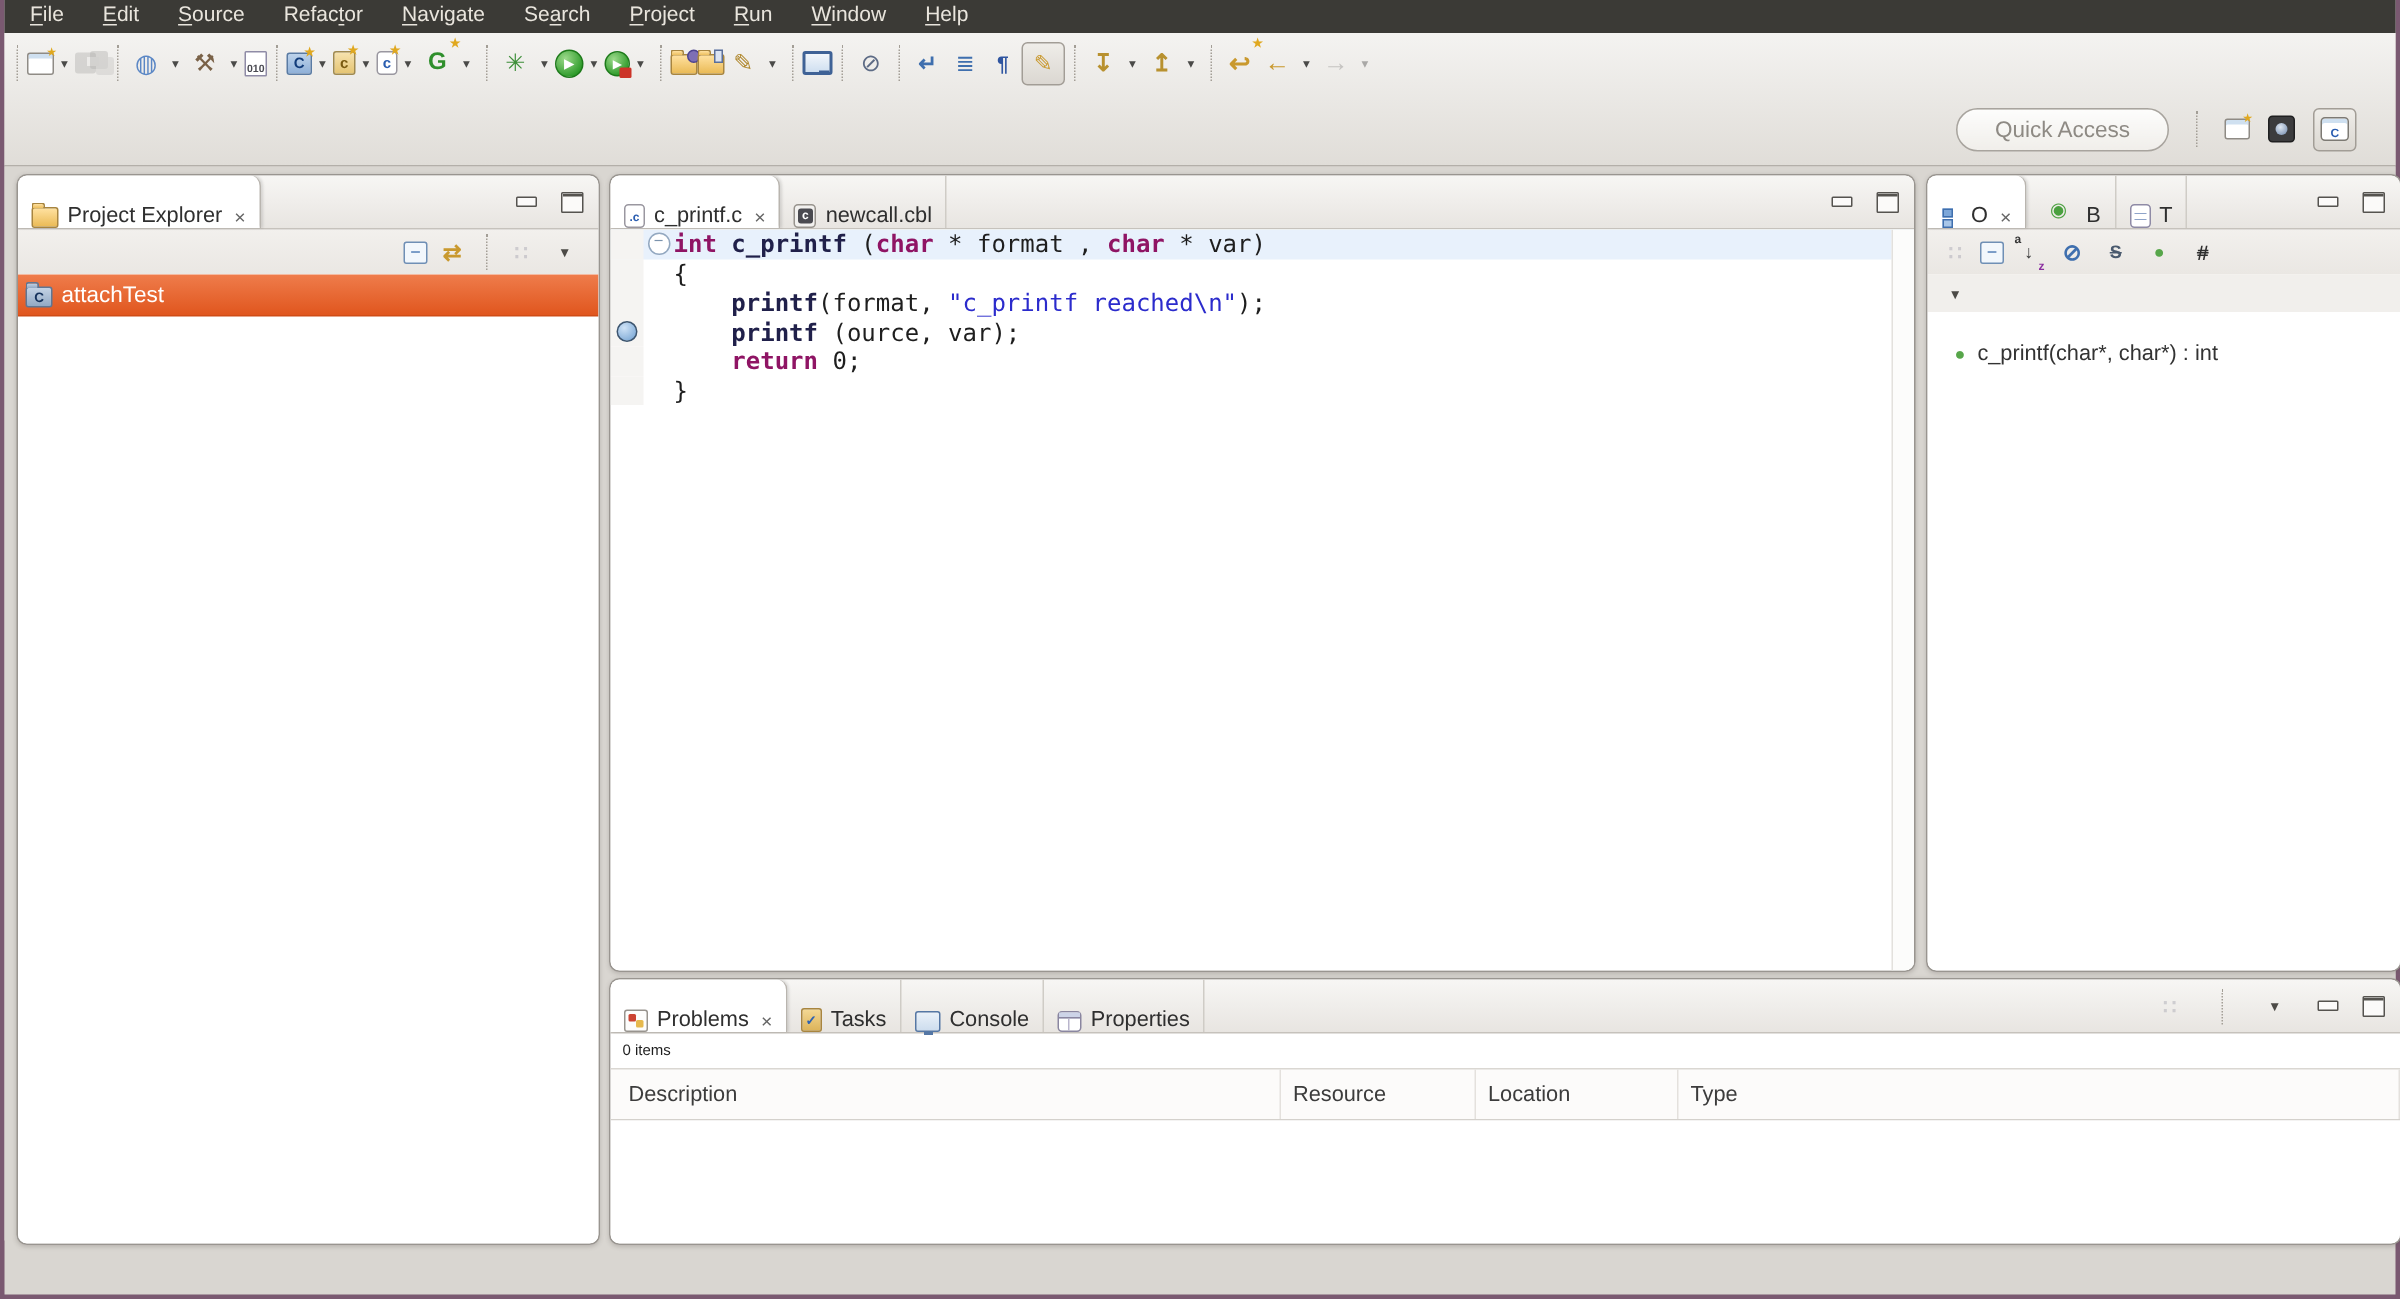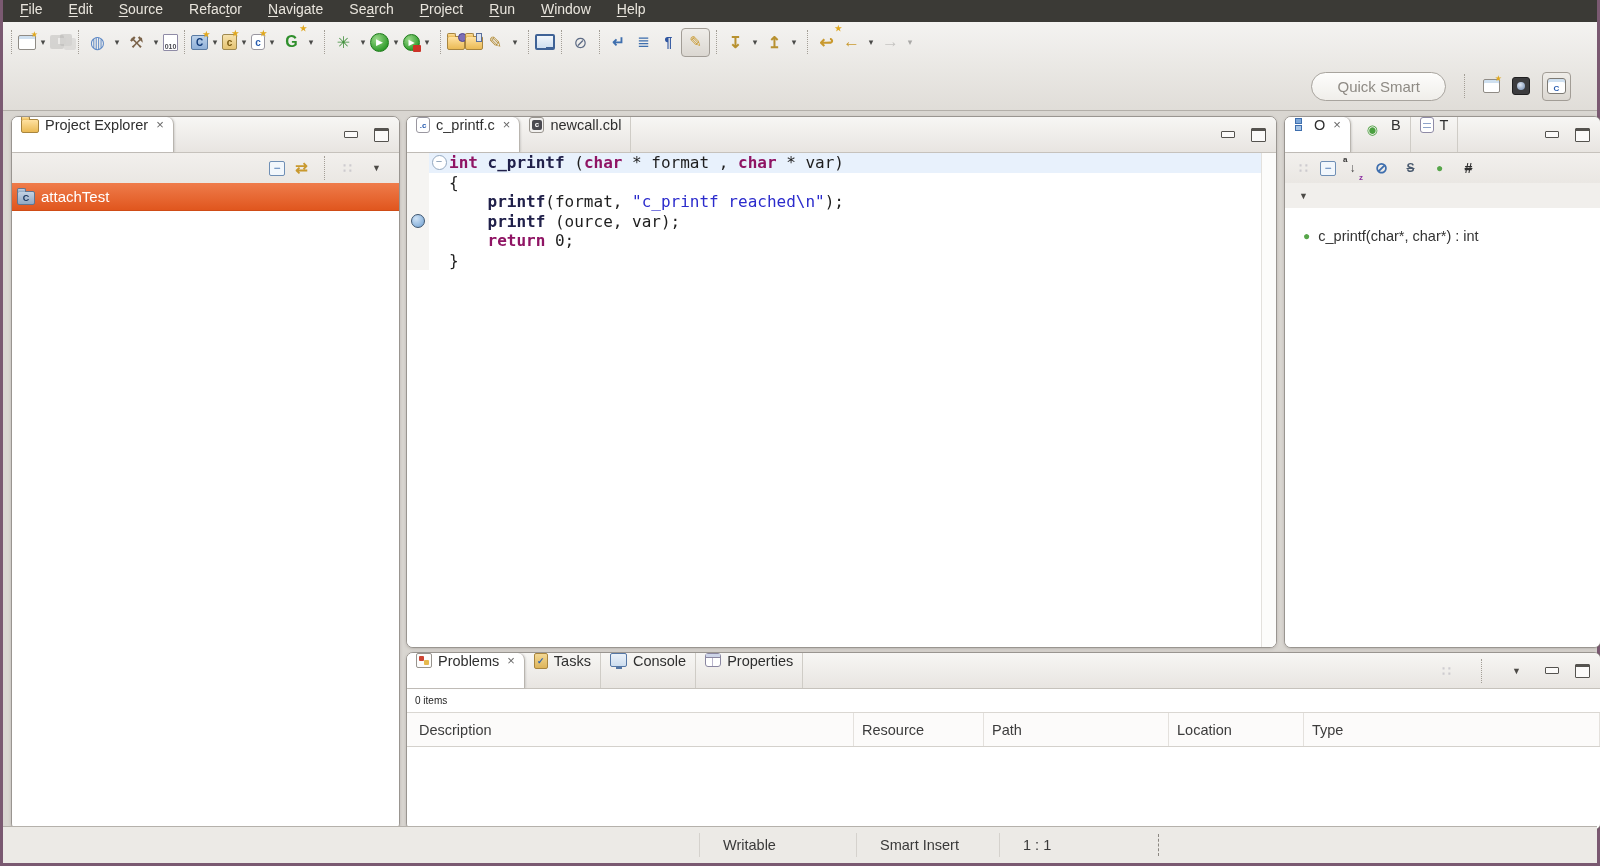"Quick Smart" div.qa { text: Smart -> Access }
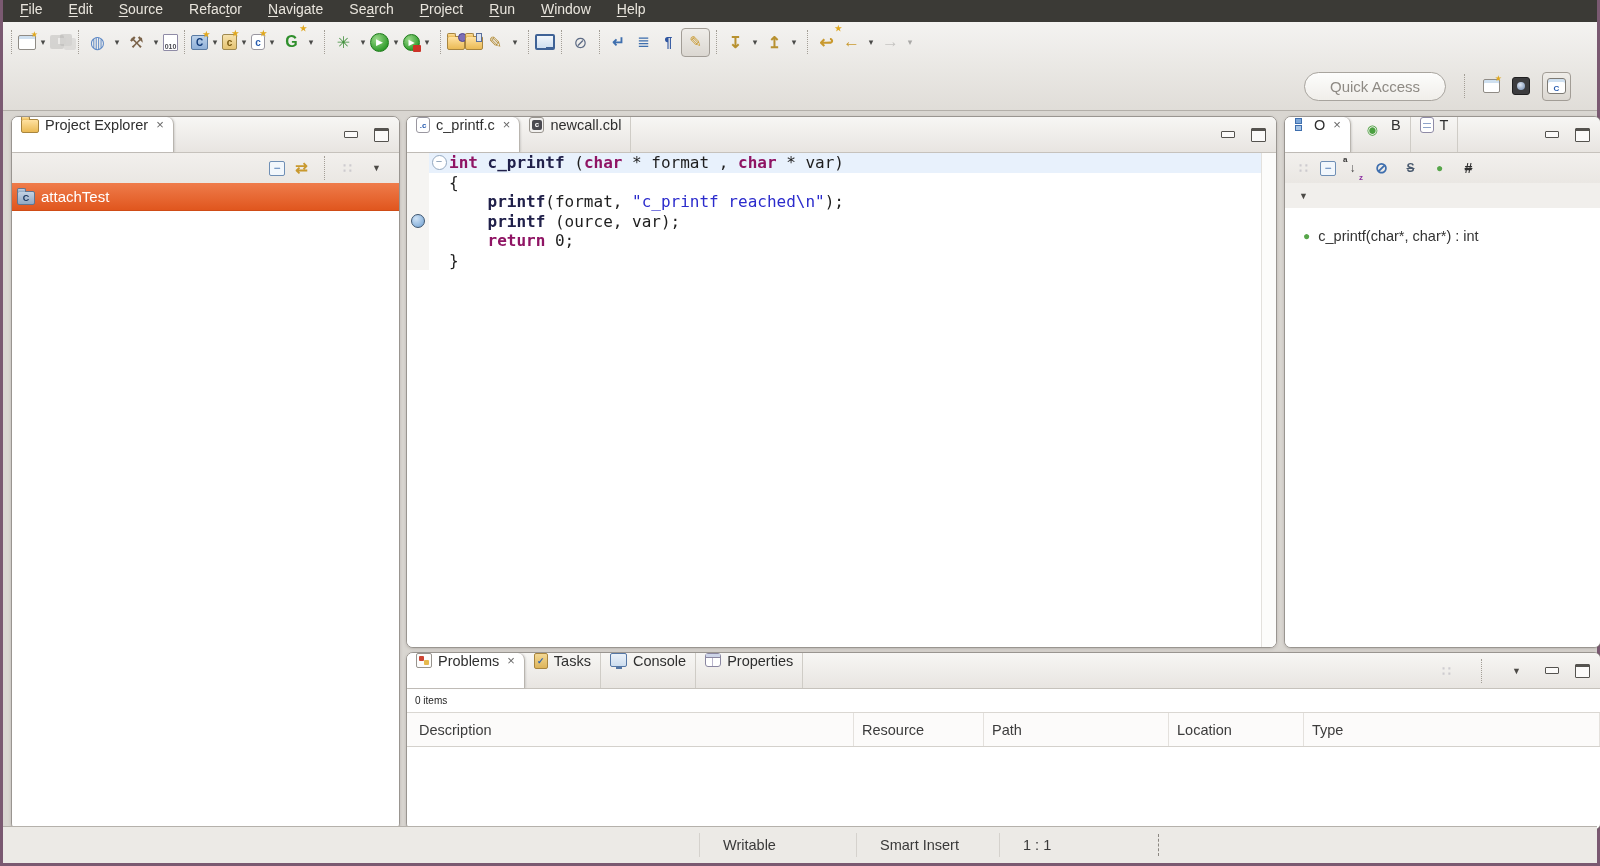"Project Explorer" .tab { align-items: flex-start -> flex-end }
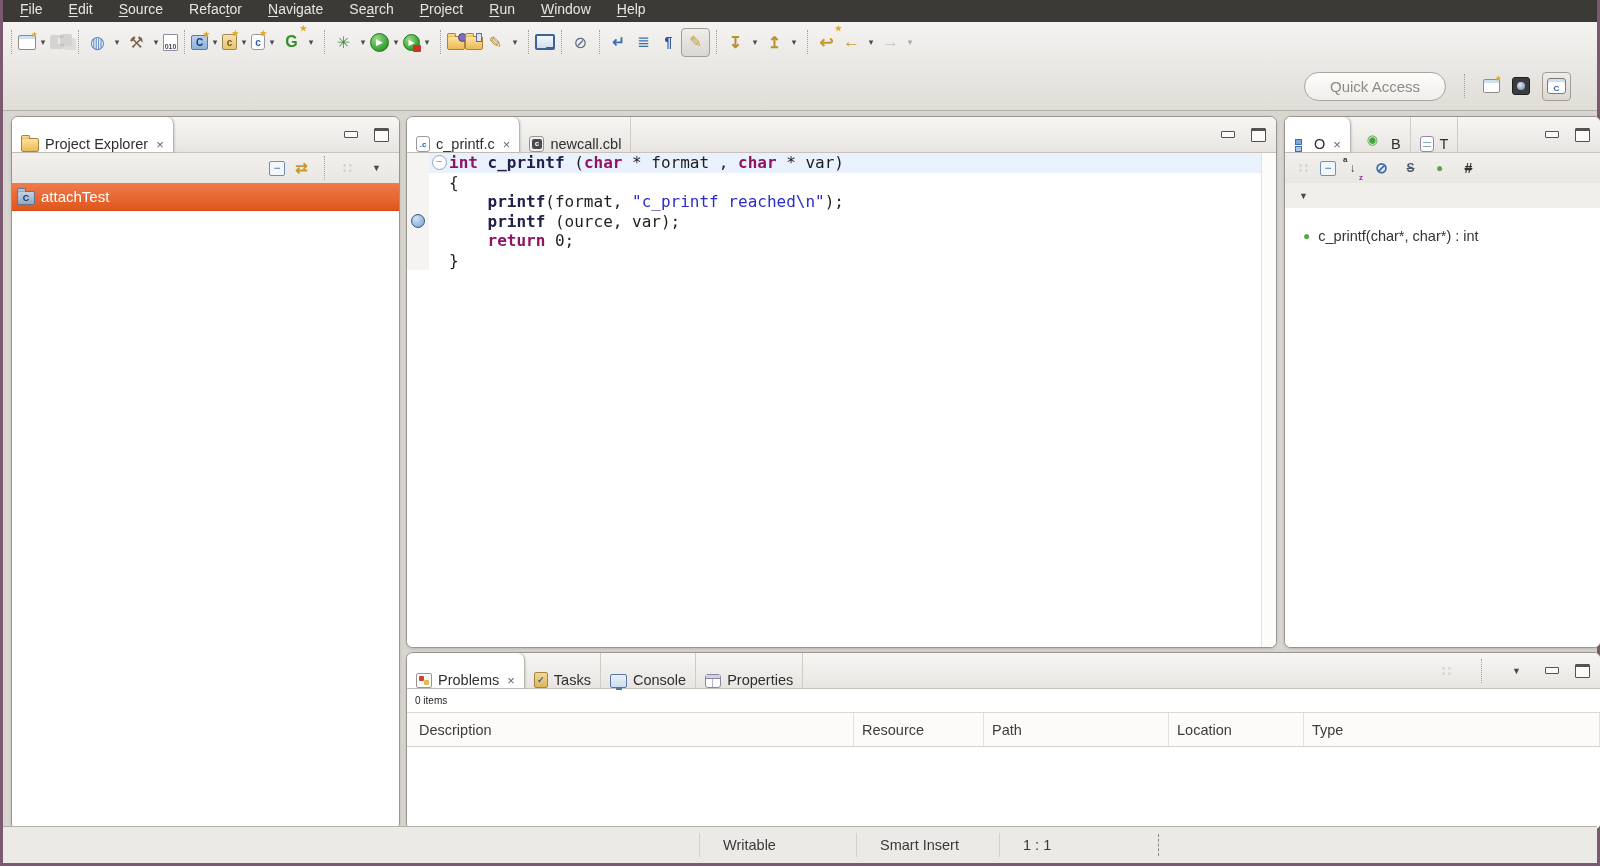"Path" div.th { html: <div> <span>Path</span> </div> -> none }
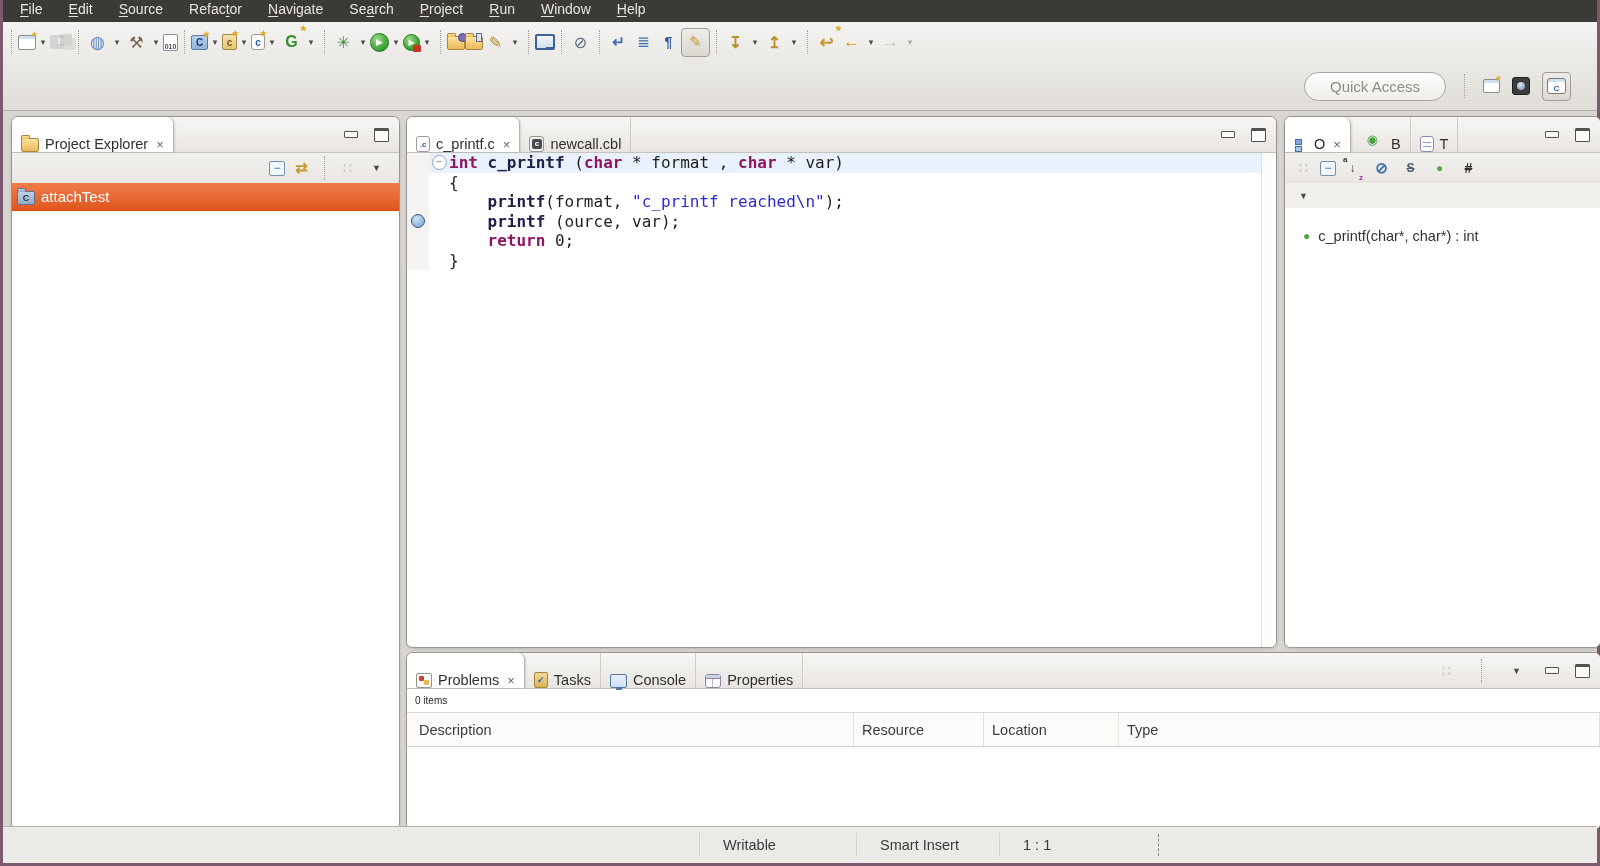"Writable" div.statusbar { html: <div> <span></span> <span>Writable</span> <span></span> <span>Smart Insert</span> <span></span> <span>1 : 1</span> <span></span> </div> -> none }
